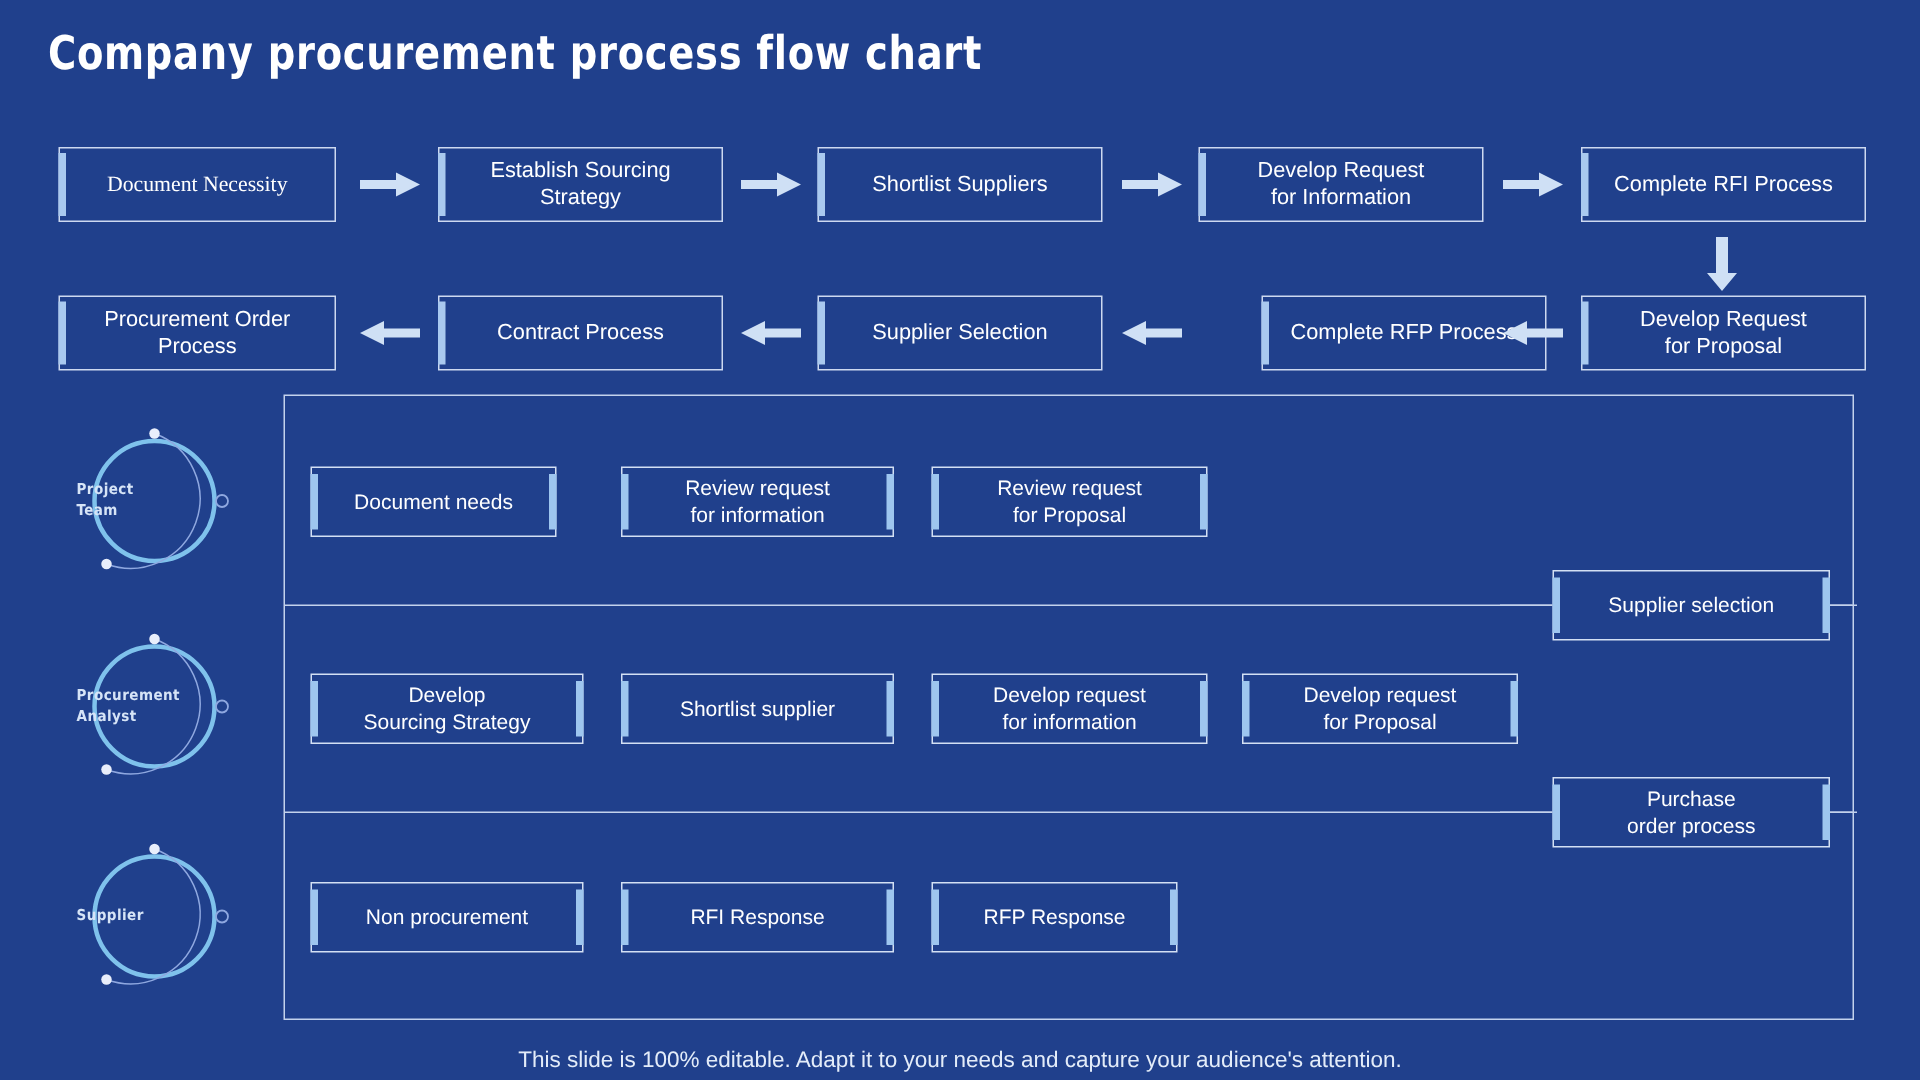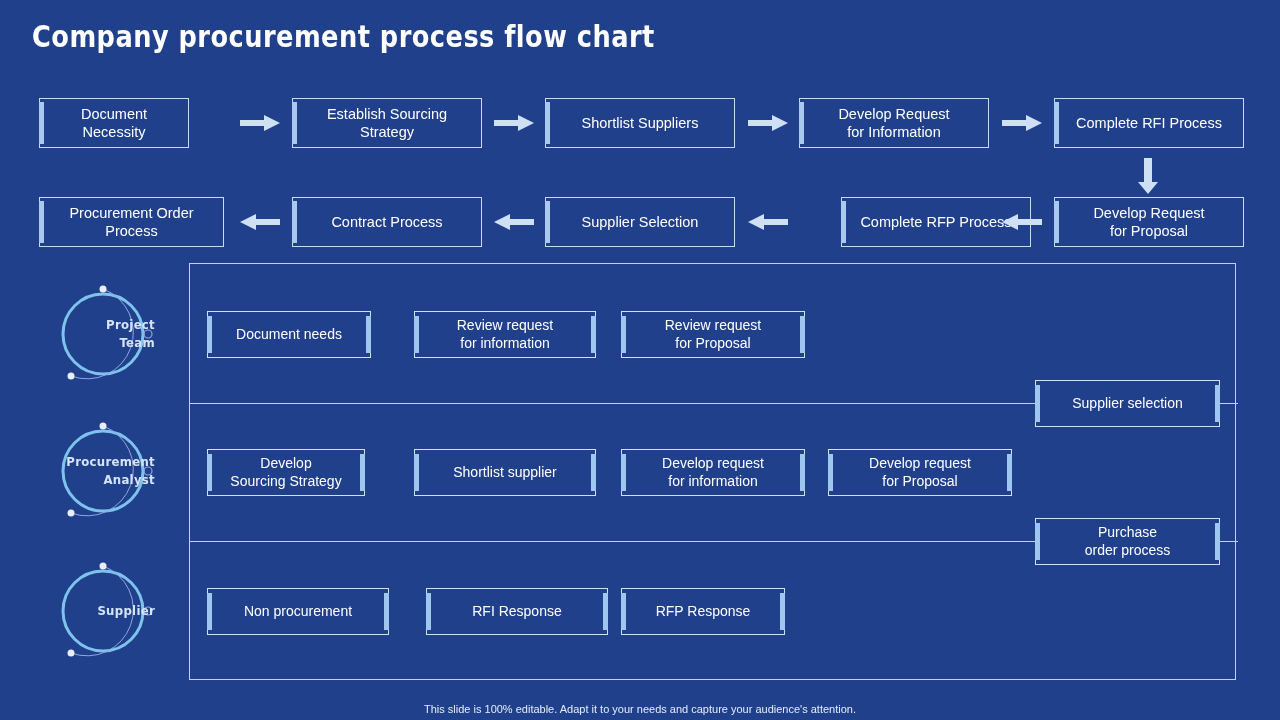"Document Necessity" div.flow-box { font-family: none -> Liberation Serif, serif; width: 150px -> 185px }
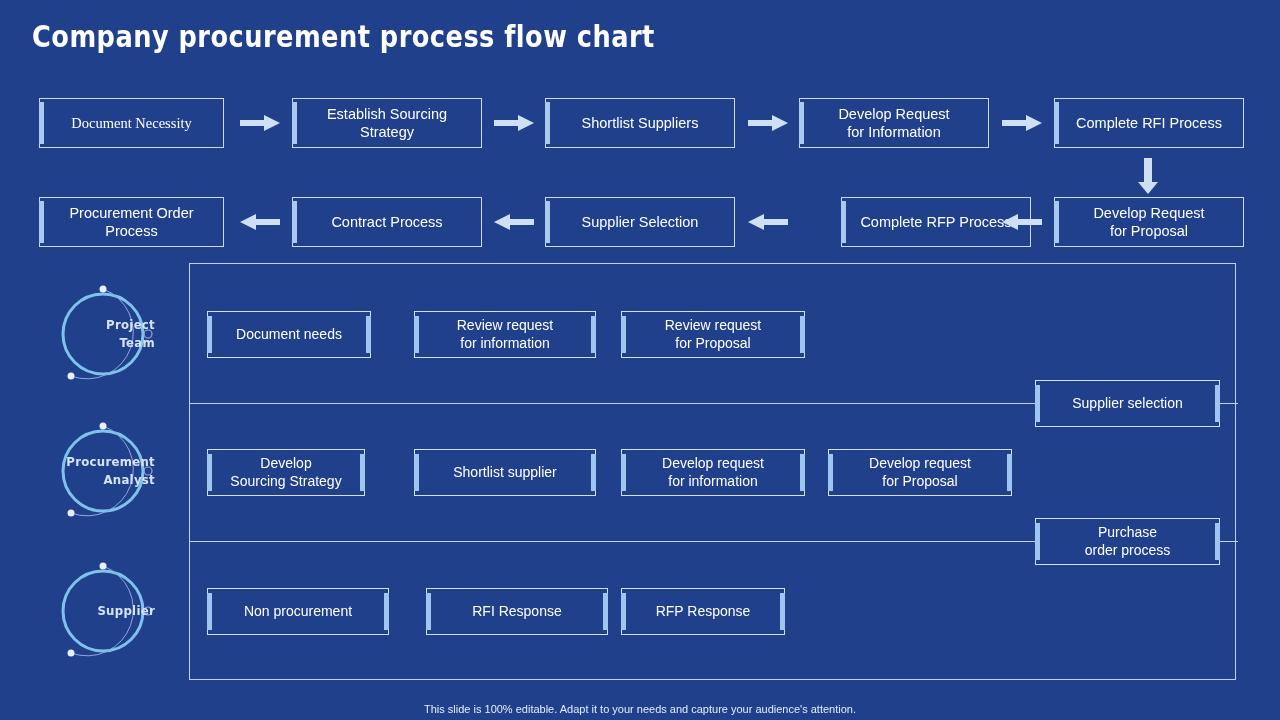"Project" .role-label { font-size: 13px -> 10px; text-align: right -> left }
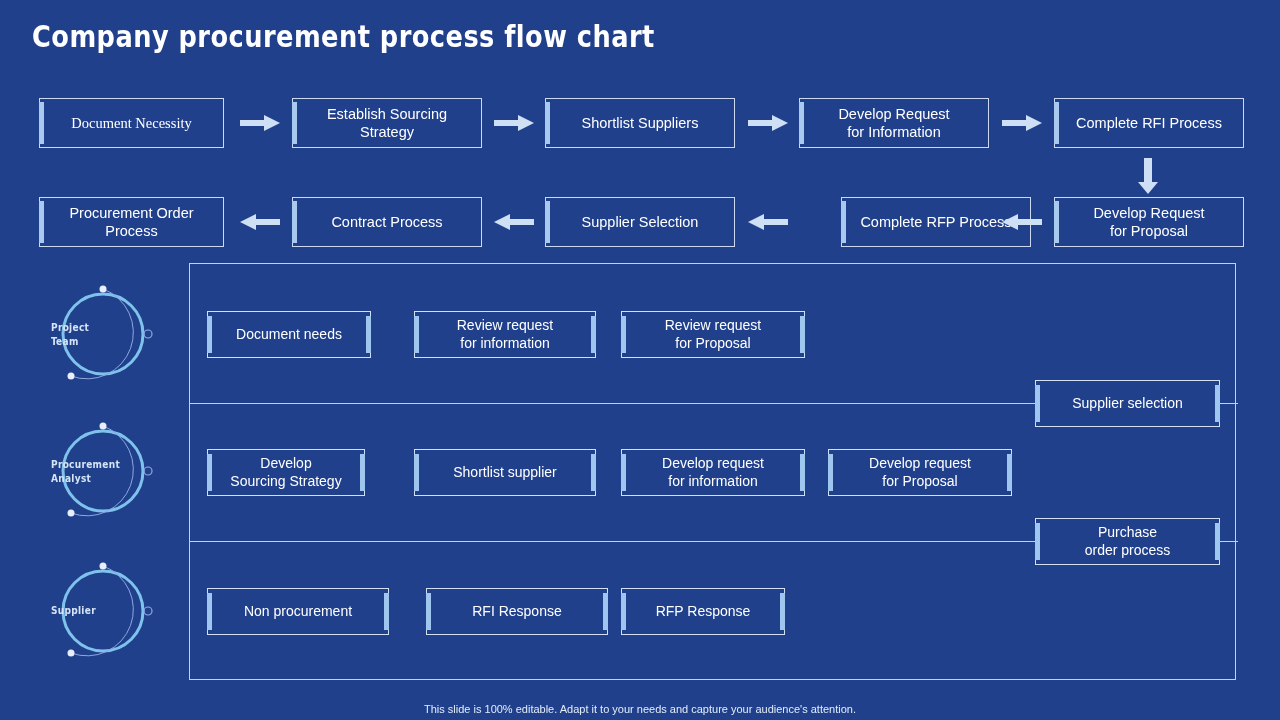"Develop" div.task-box { width: 158px -> 182px }
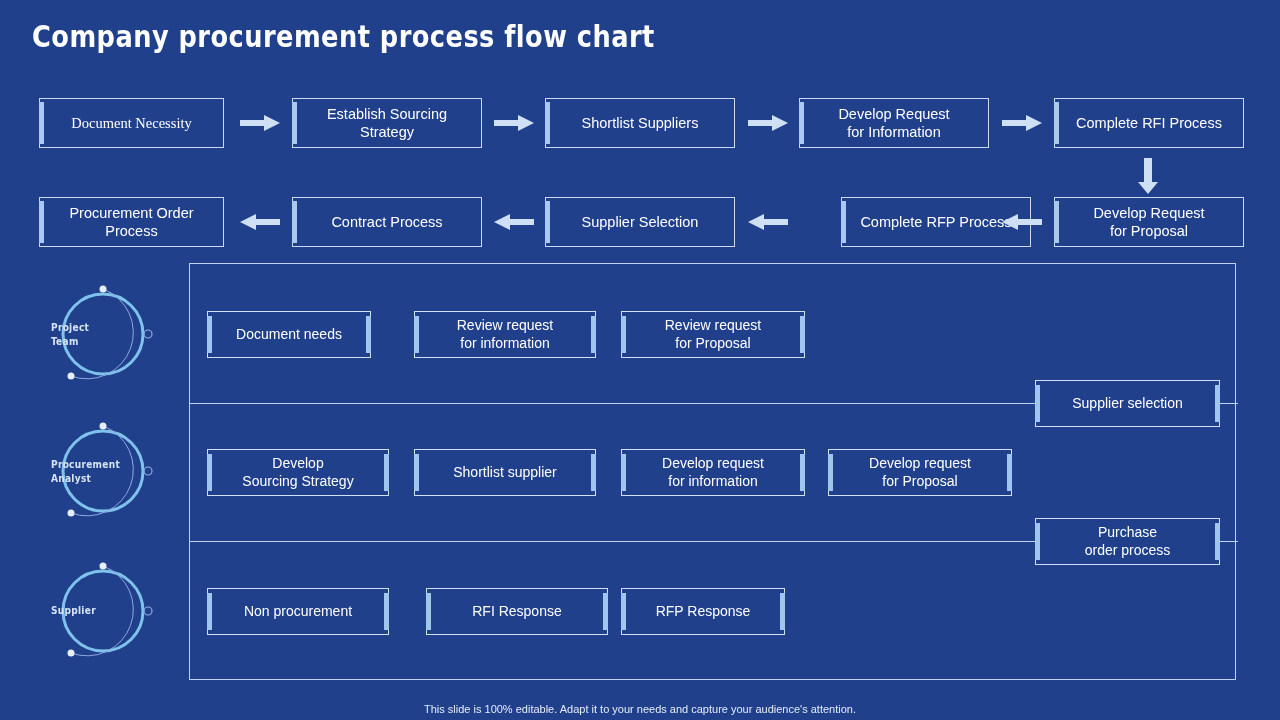"RFI Response" div.task-box { margin-left: 12px -> none }
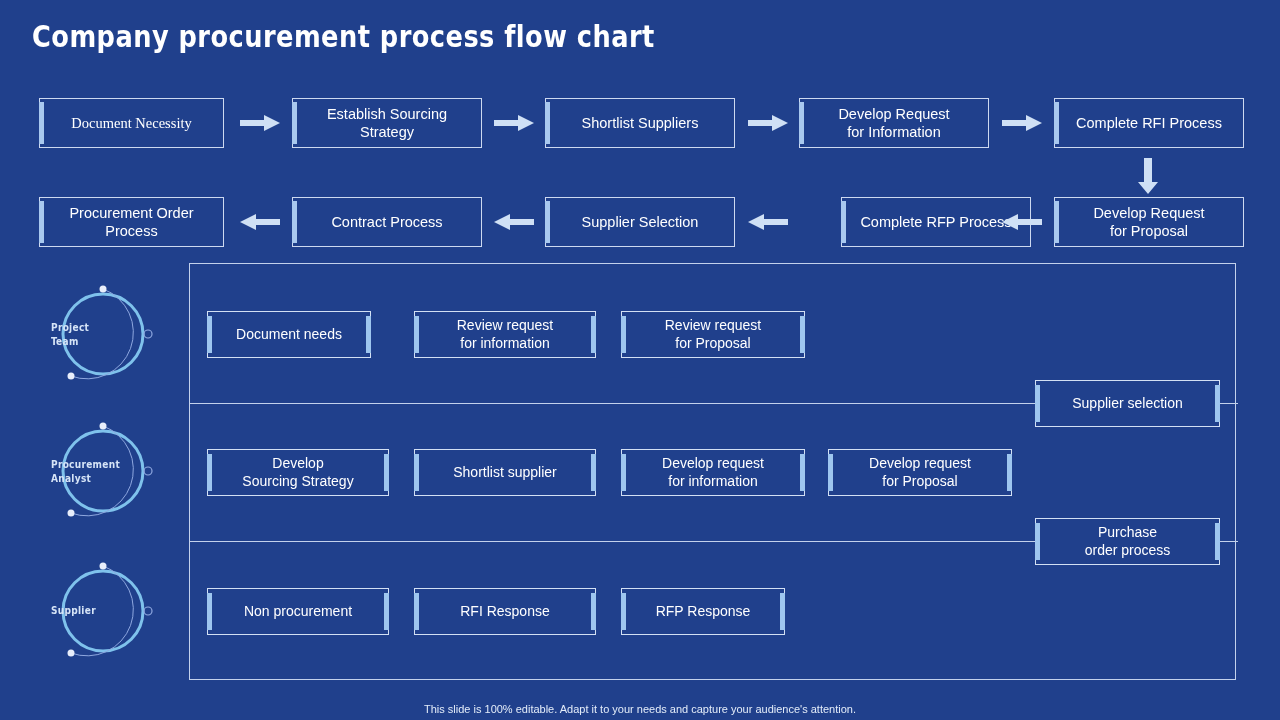"This slide is 100% editable." .footer-note { font-size: 11px -> 15px }
